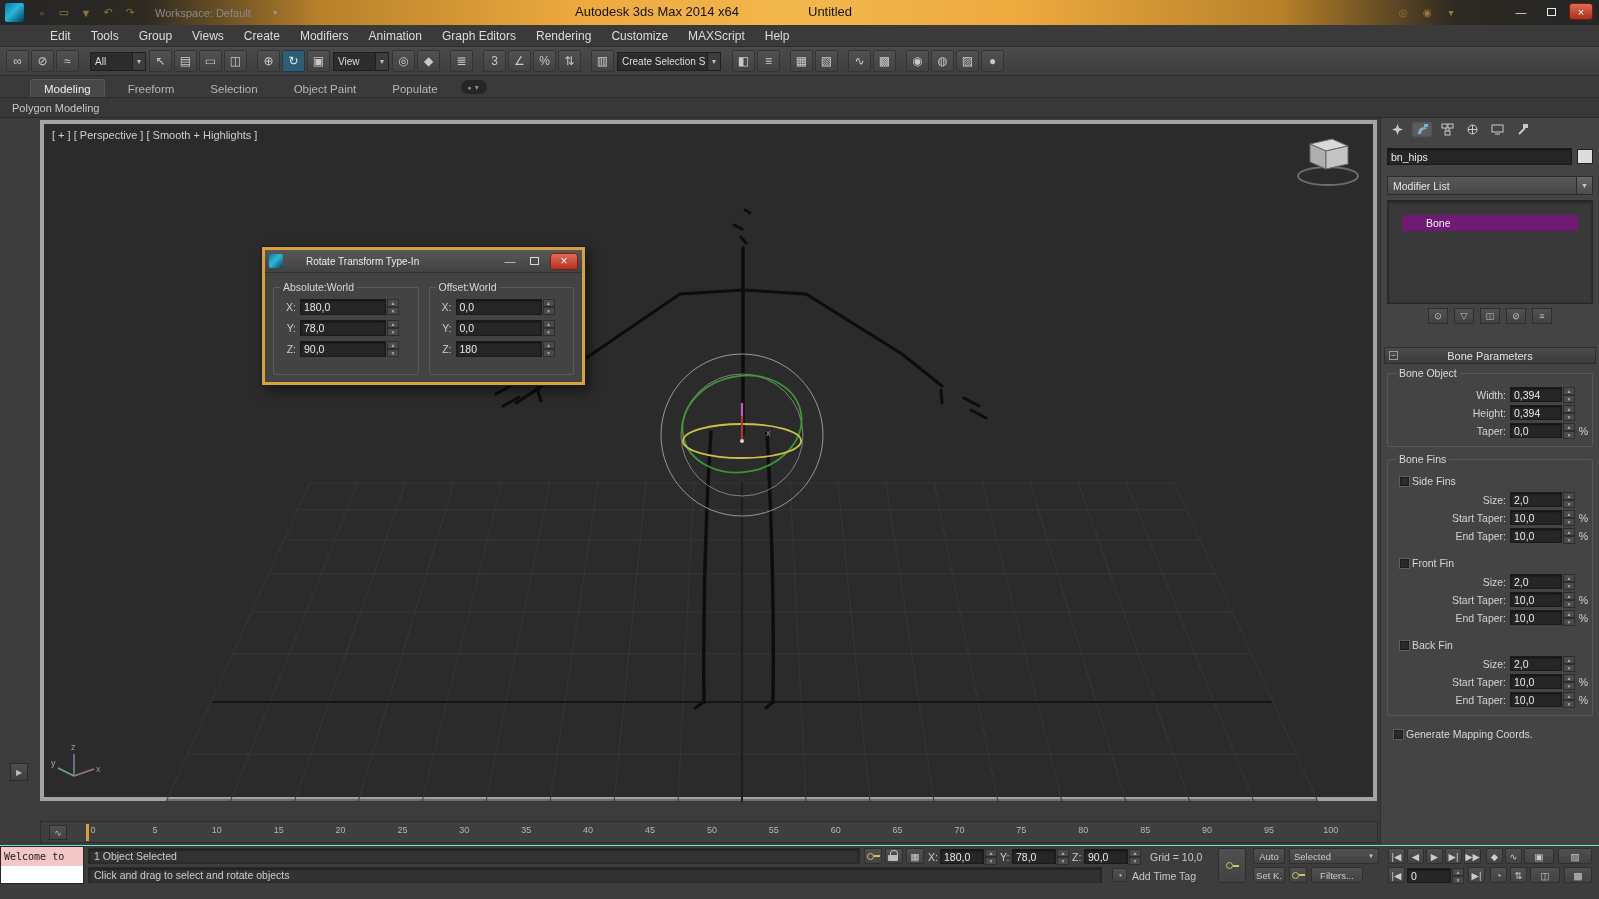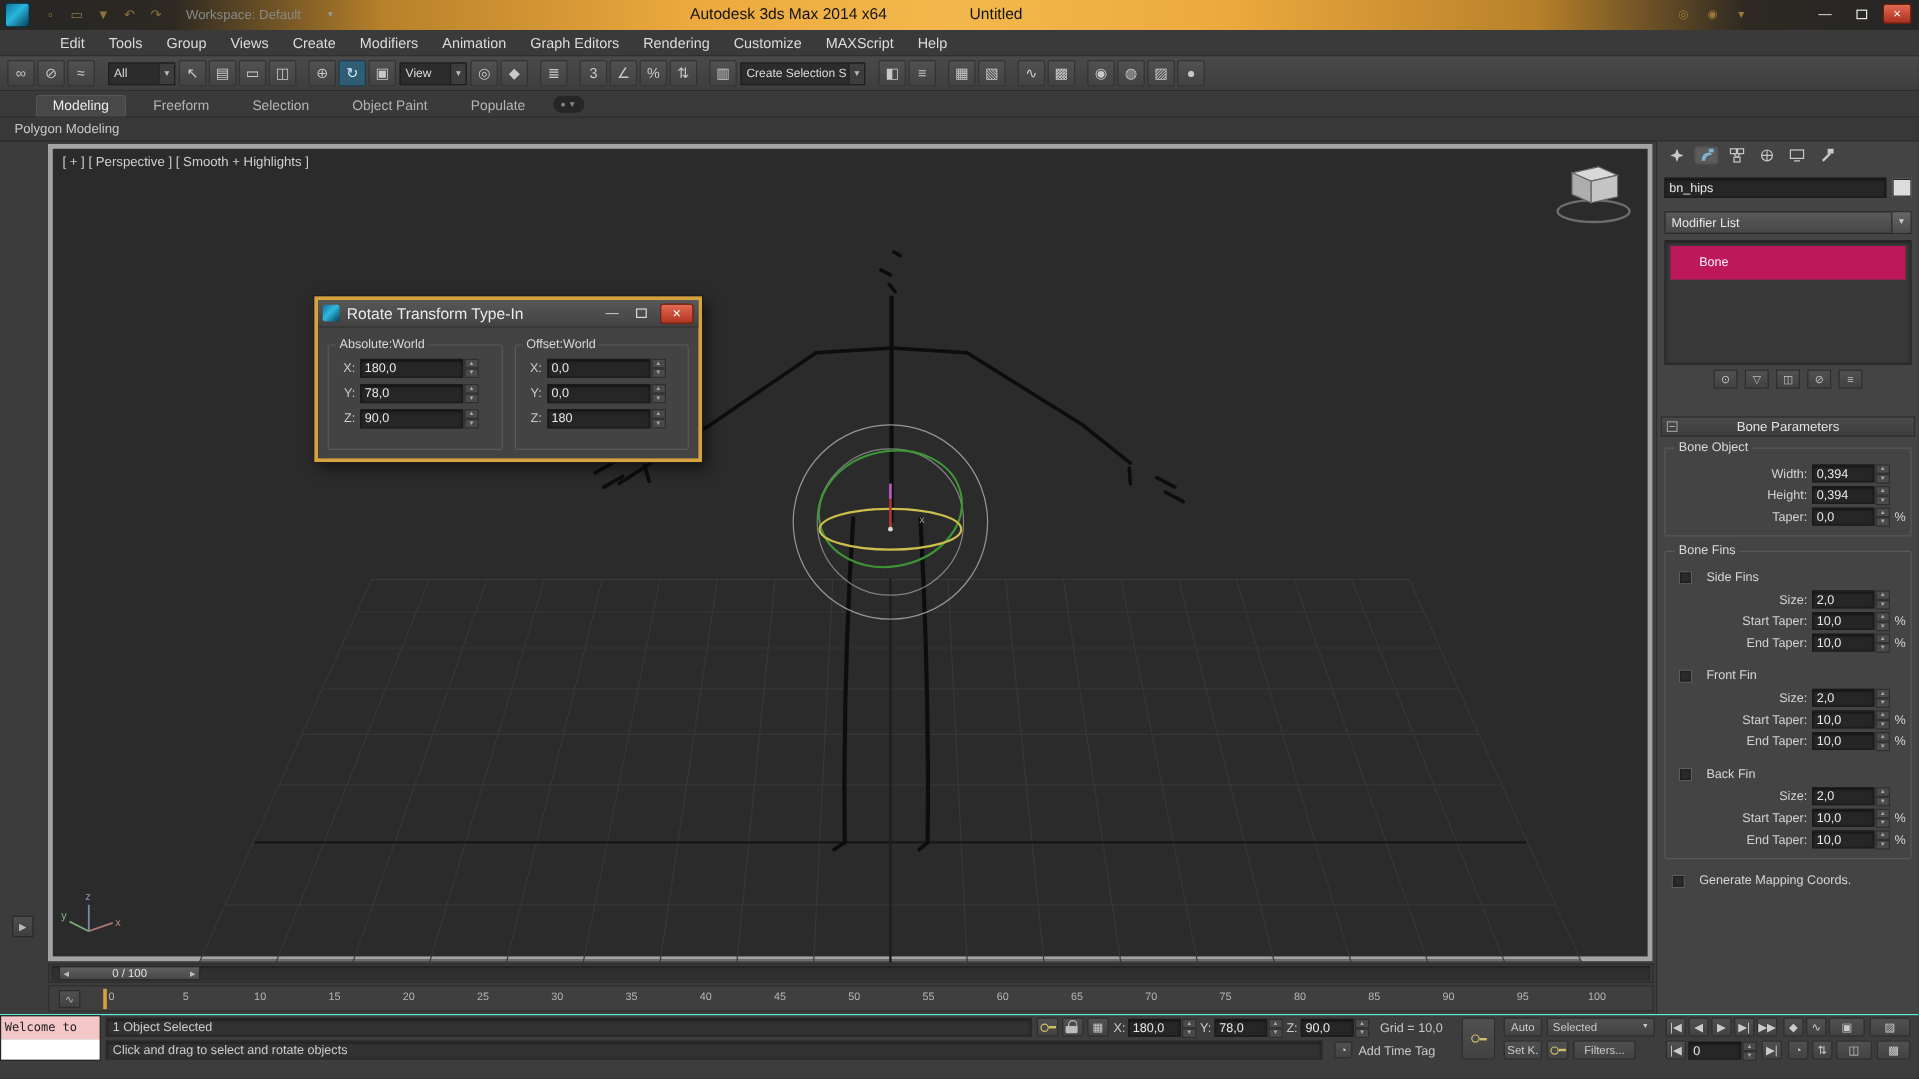"Bone" .stackitem { background: #be185d -> #701a75; height: 28px -> 16px; margin: 4px -> 14px }
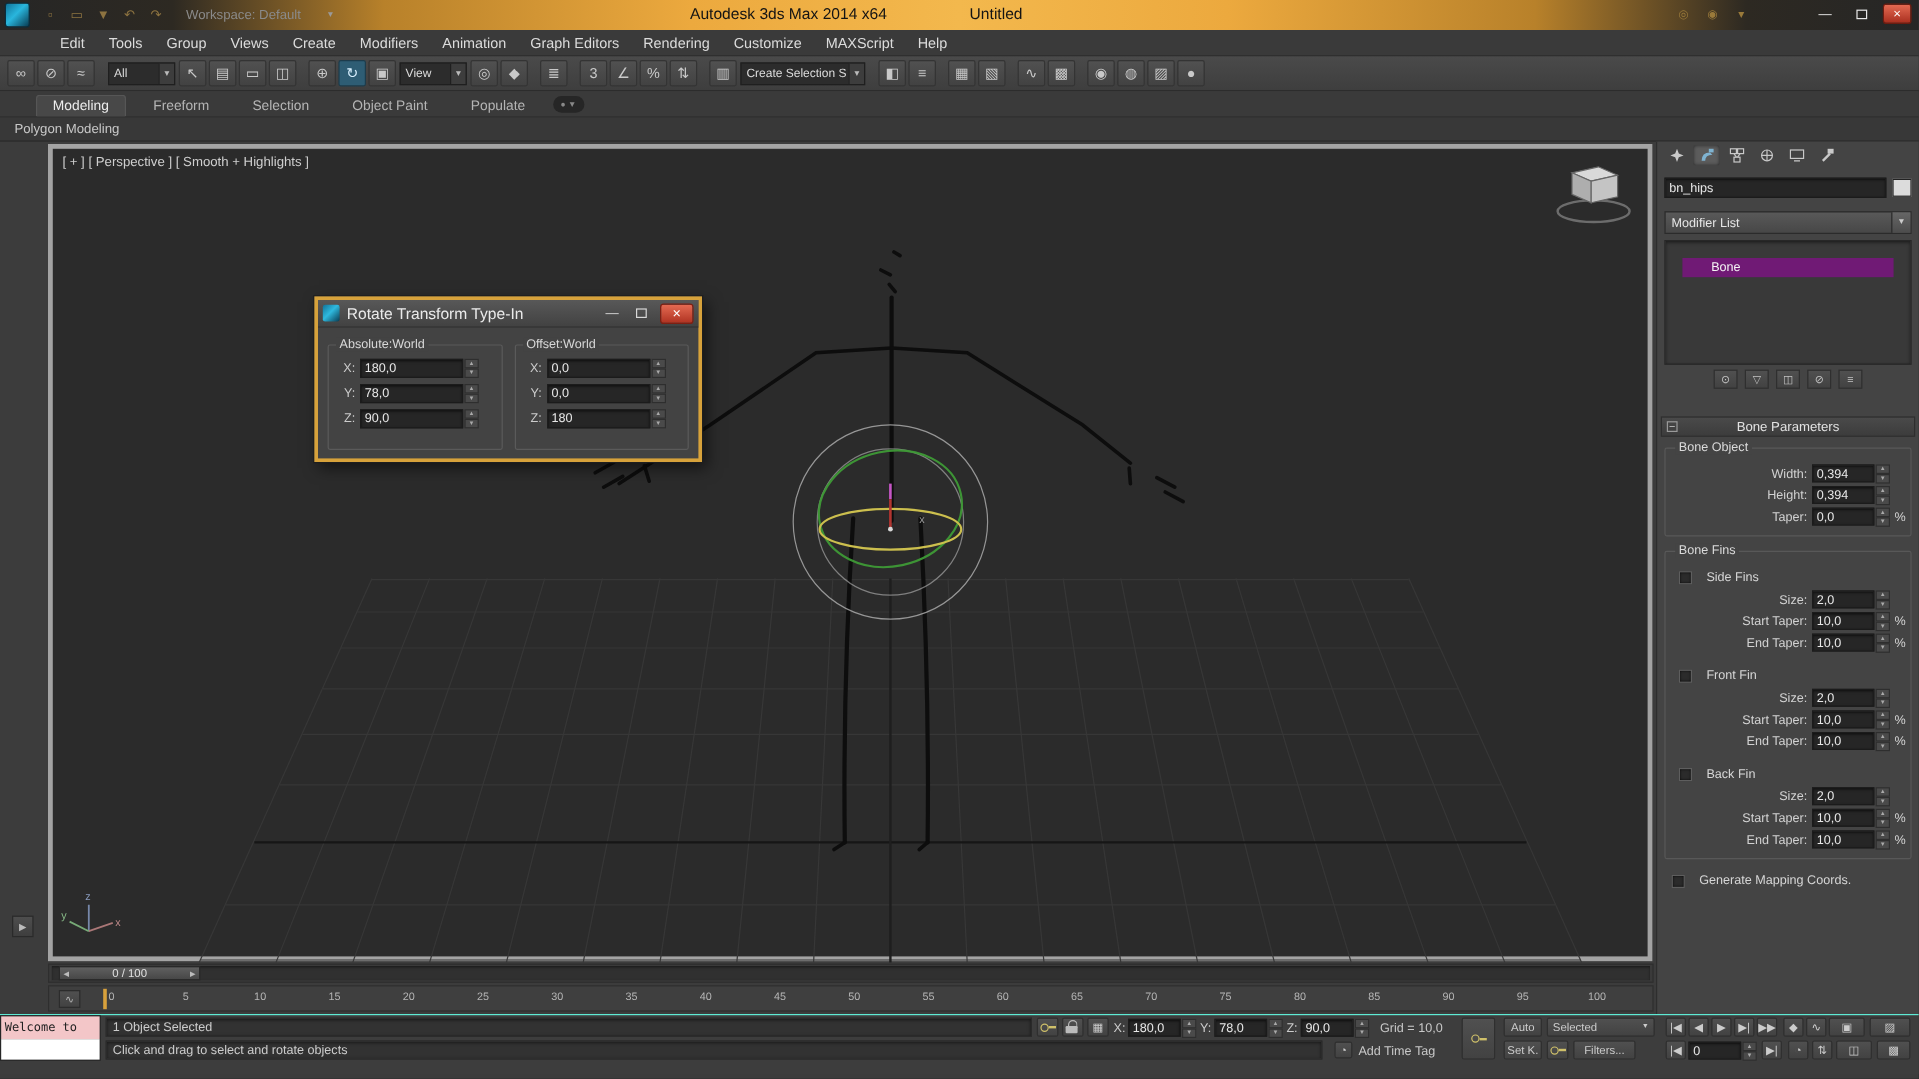"Rotate Transform Type-In" .dlg-title .txt { font-size: 13px -> 10px; margin-left: 6px -> 23px }
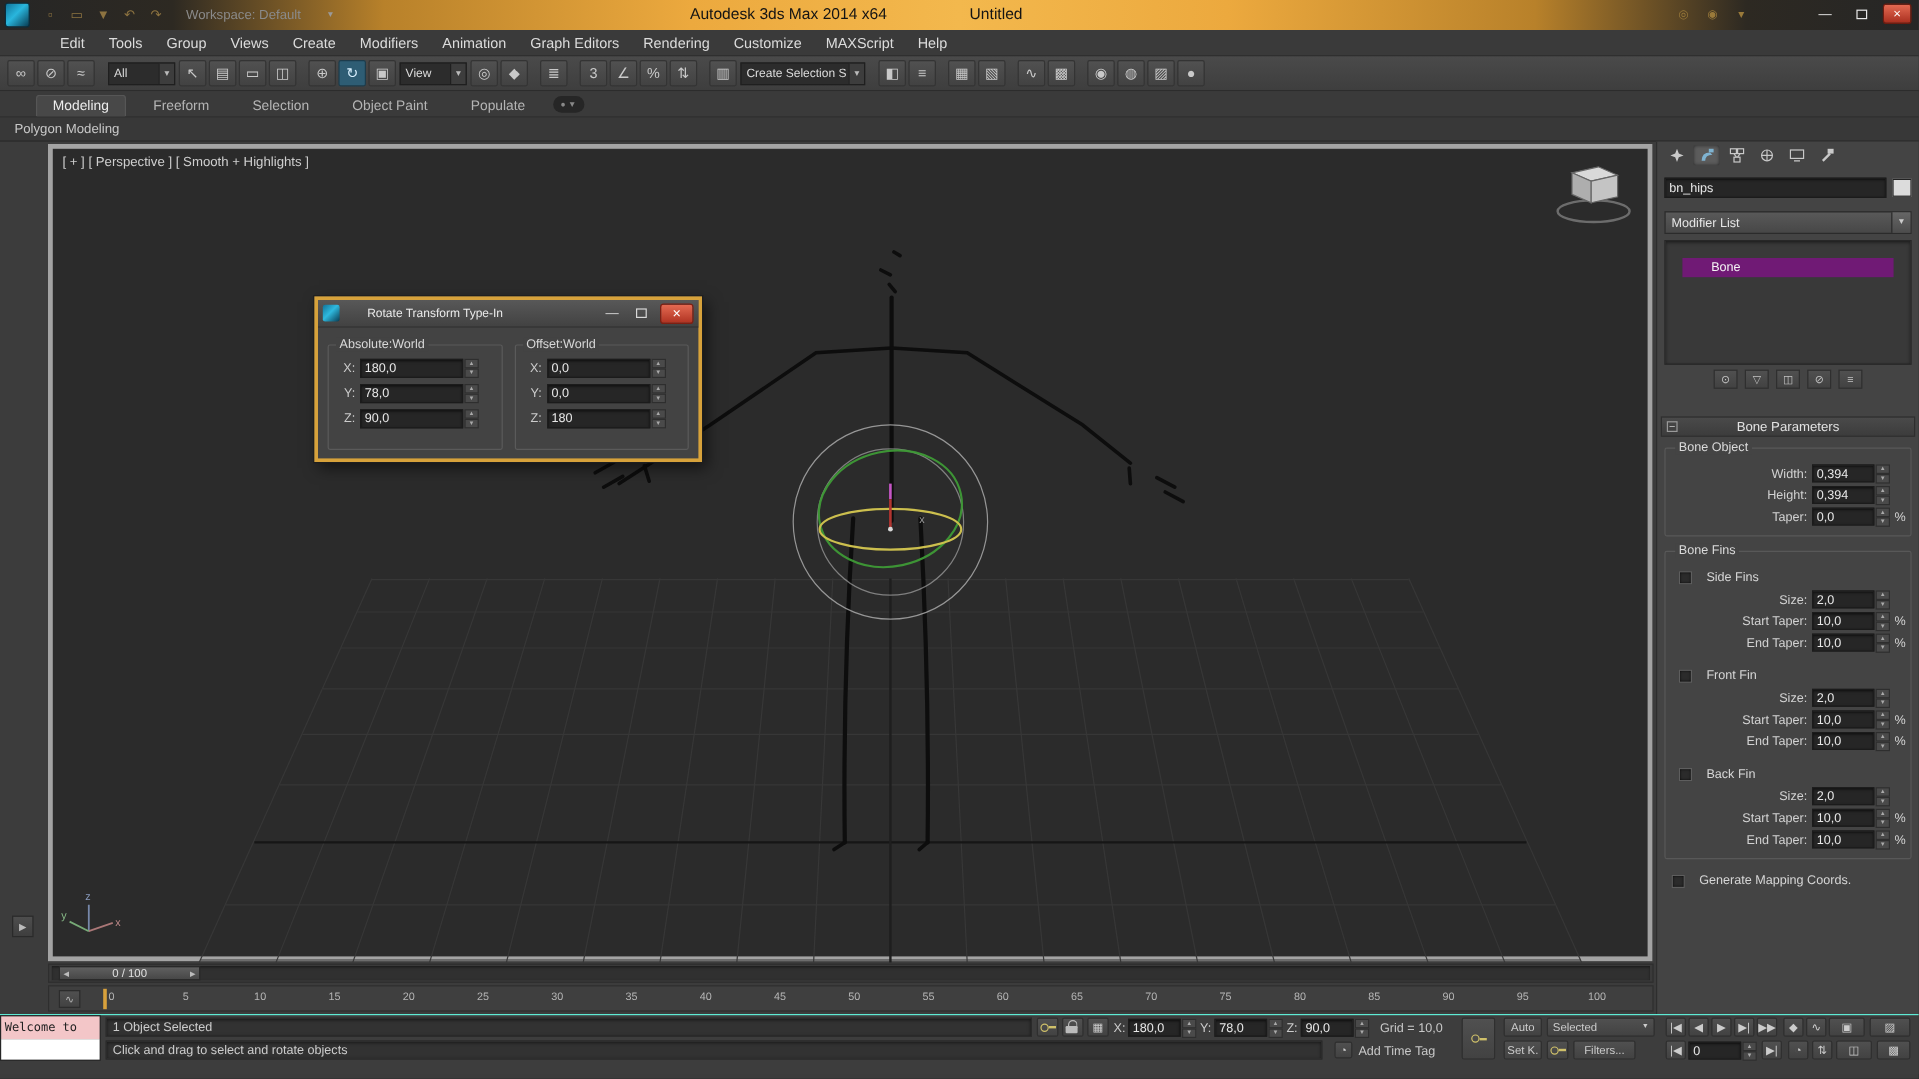"Side Fins" .cbrow { gap: 12px -> 2px }
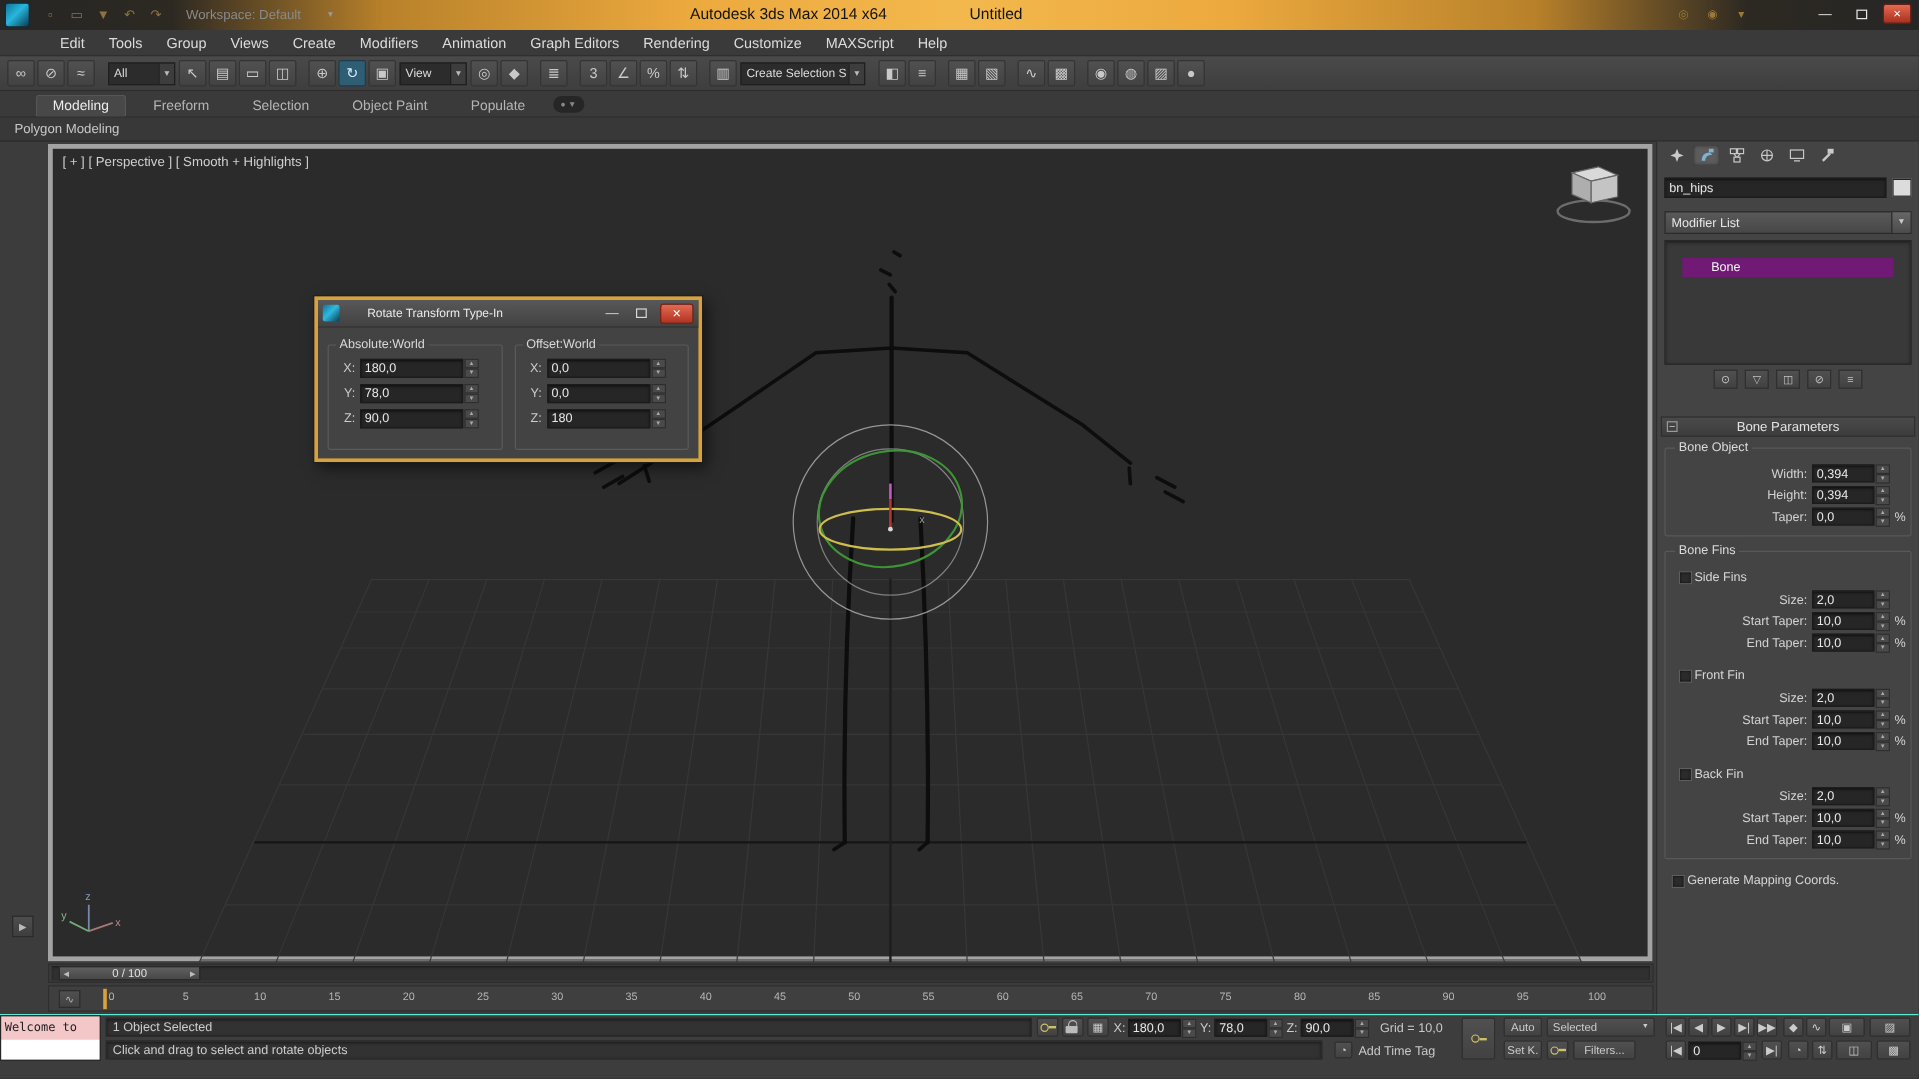"0 / 100" div.timeslider { html: <div> <div> <div> <span>◀</span> <span>0 / 100</span> <span>▶</span> </div> </div> </div> -> none }
